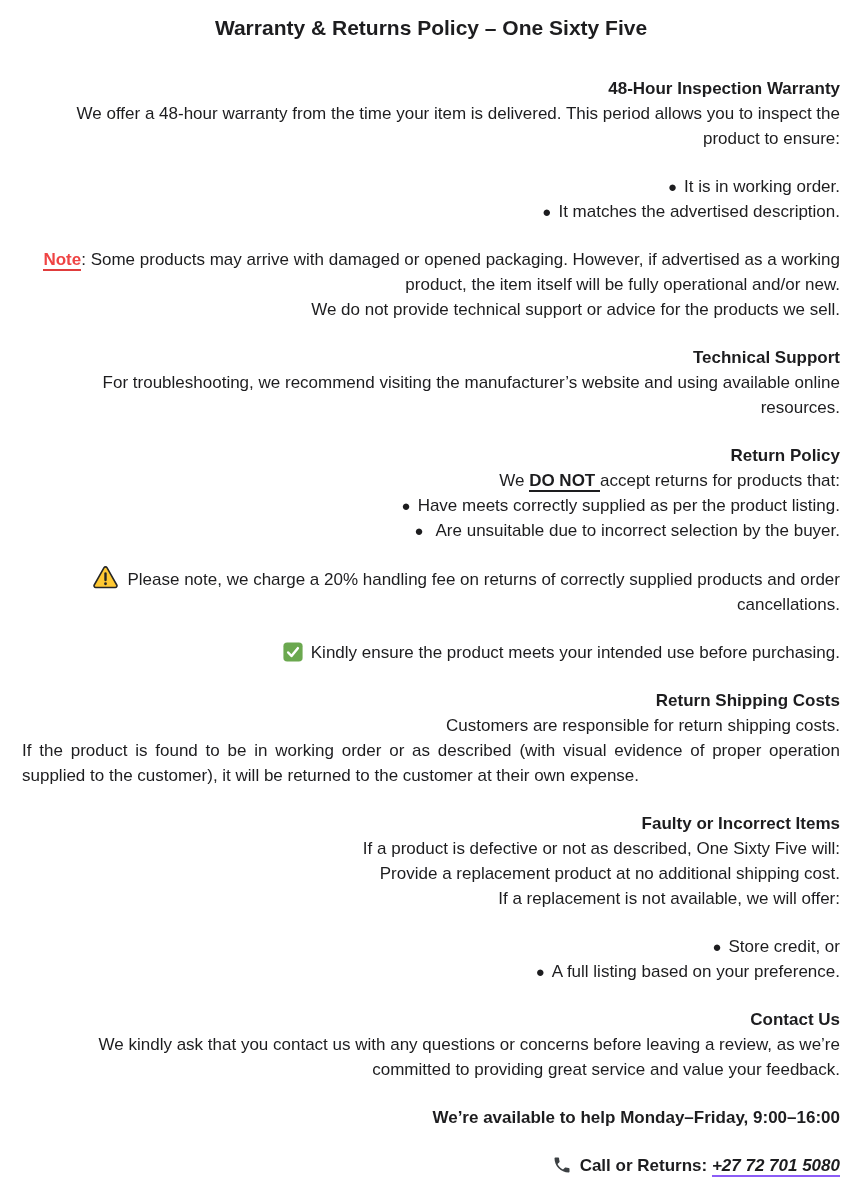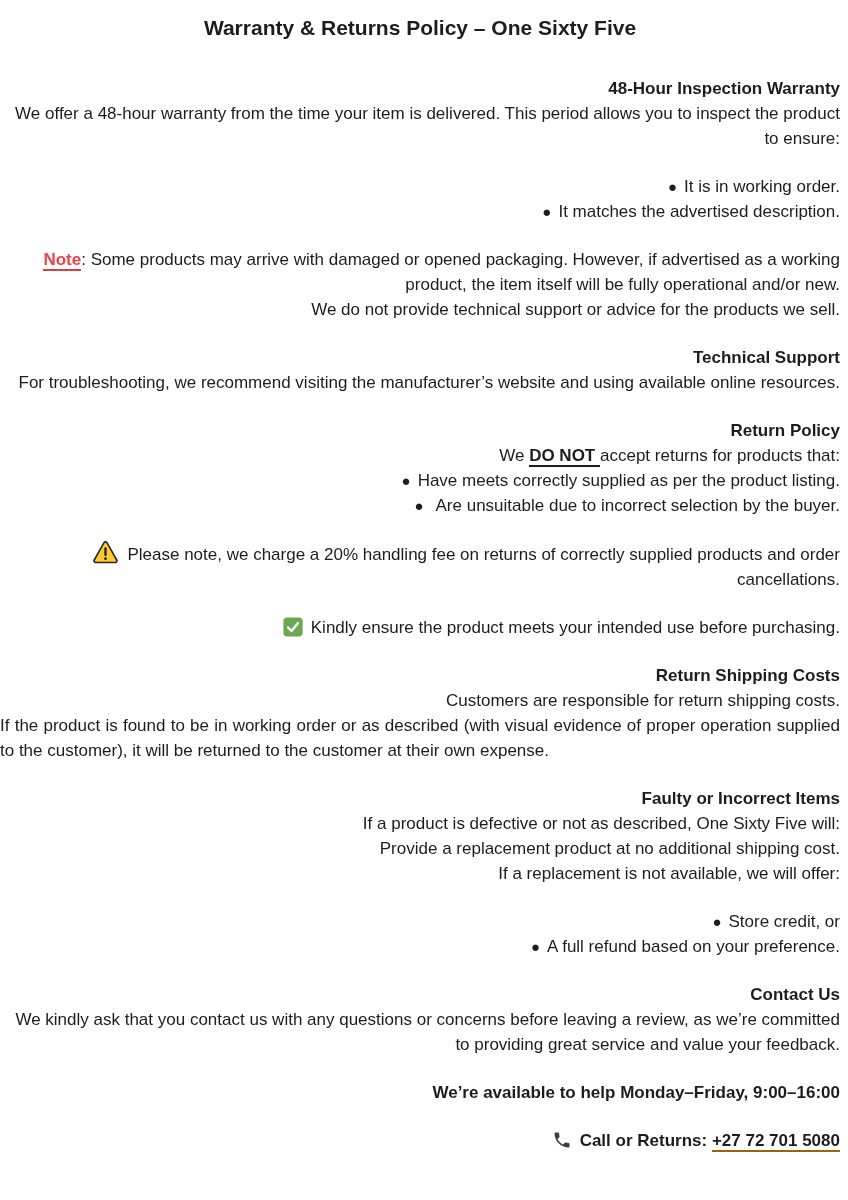"Warranty & Returns Policy –" .page { padding: 13px 8px 20px 0 -> 13px 8px 20px 22px }
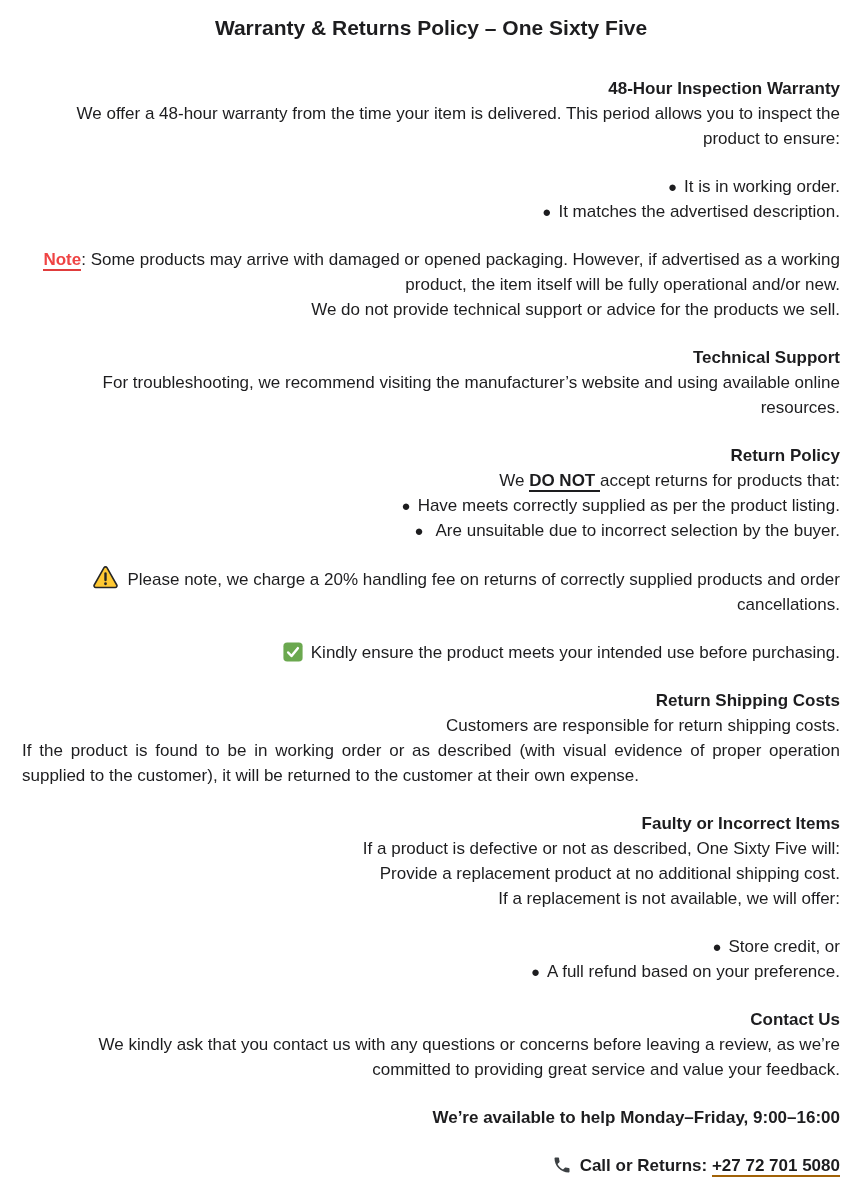"A full refund based on" span { text: refund -> listing }
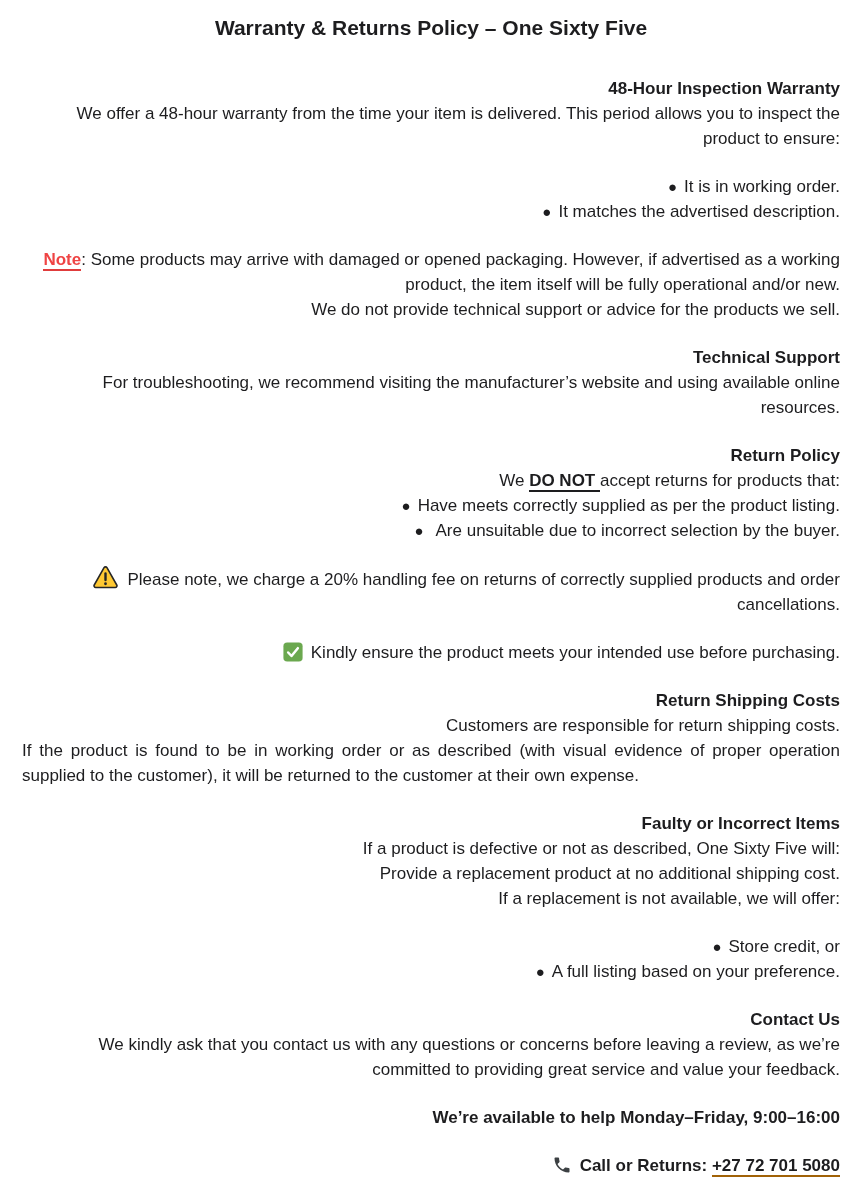"+27 72 701 5080" .phone-num { border-bottom: 2px solid #a16207 -> 2px solid #8b5cf6; font-style: none -> italic }
